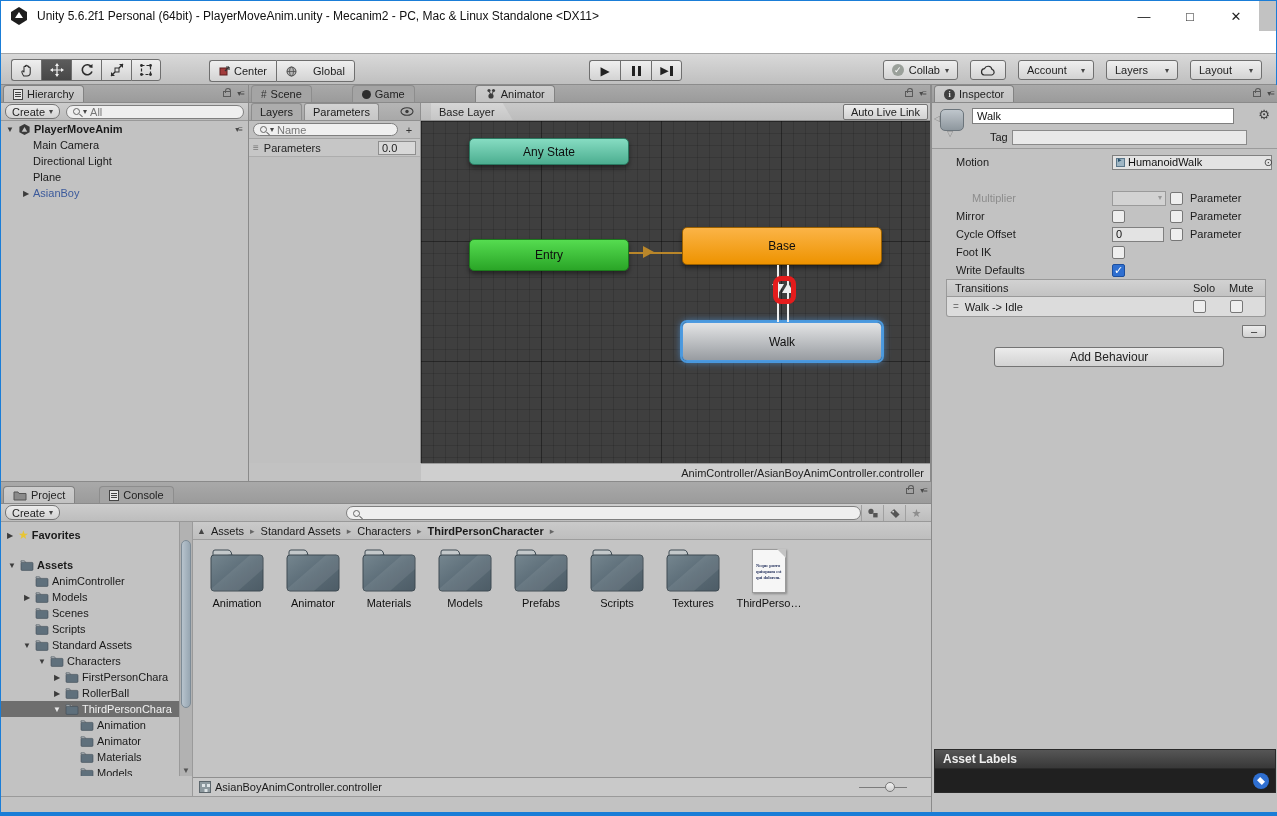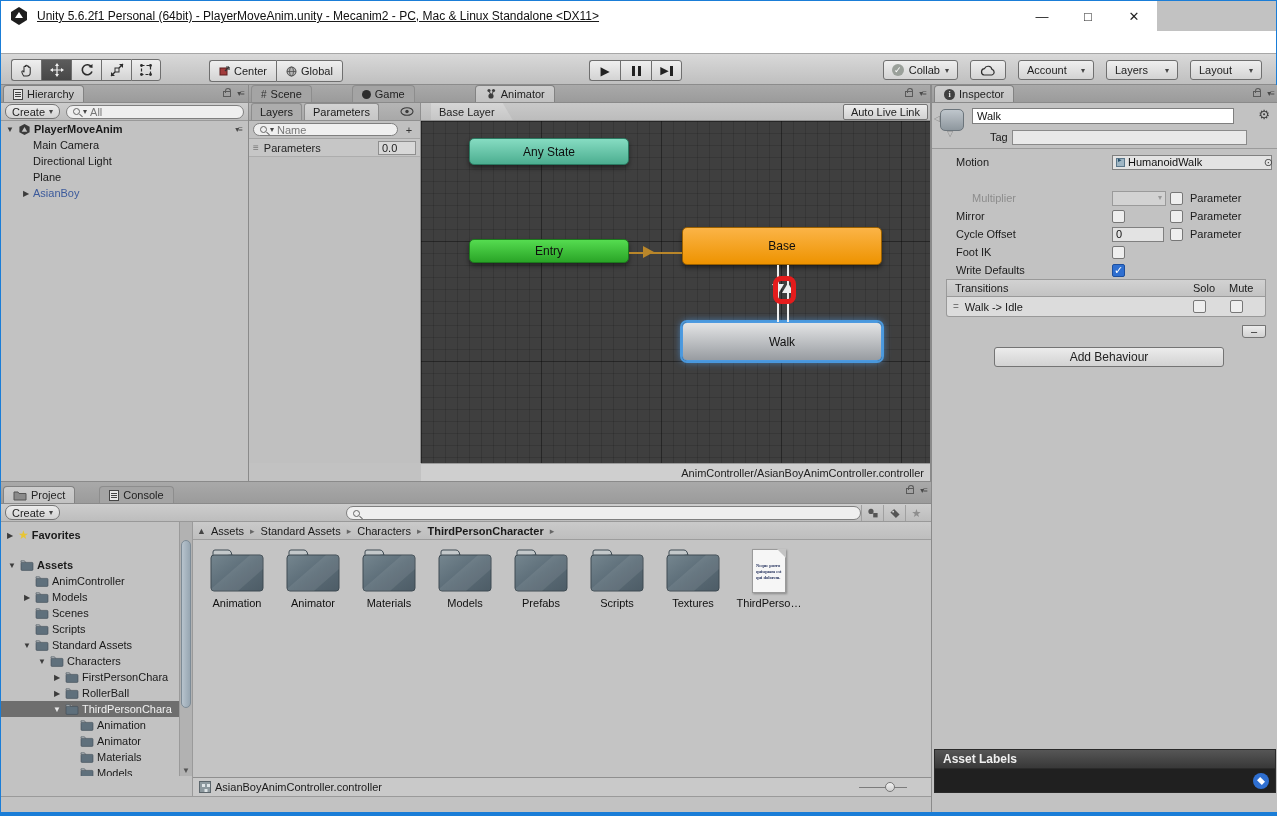"Unity 5.6.2f1 Personal (64bit) -" .titlebar { text-decoration: underline -> none; width: 1156px -> 1258px }
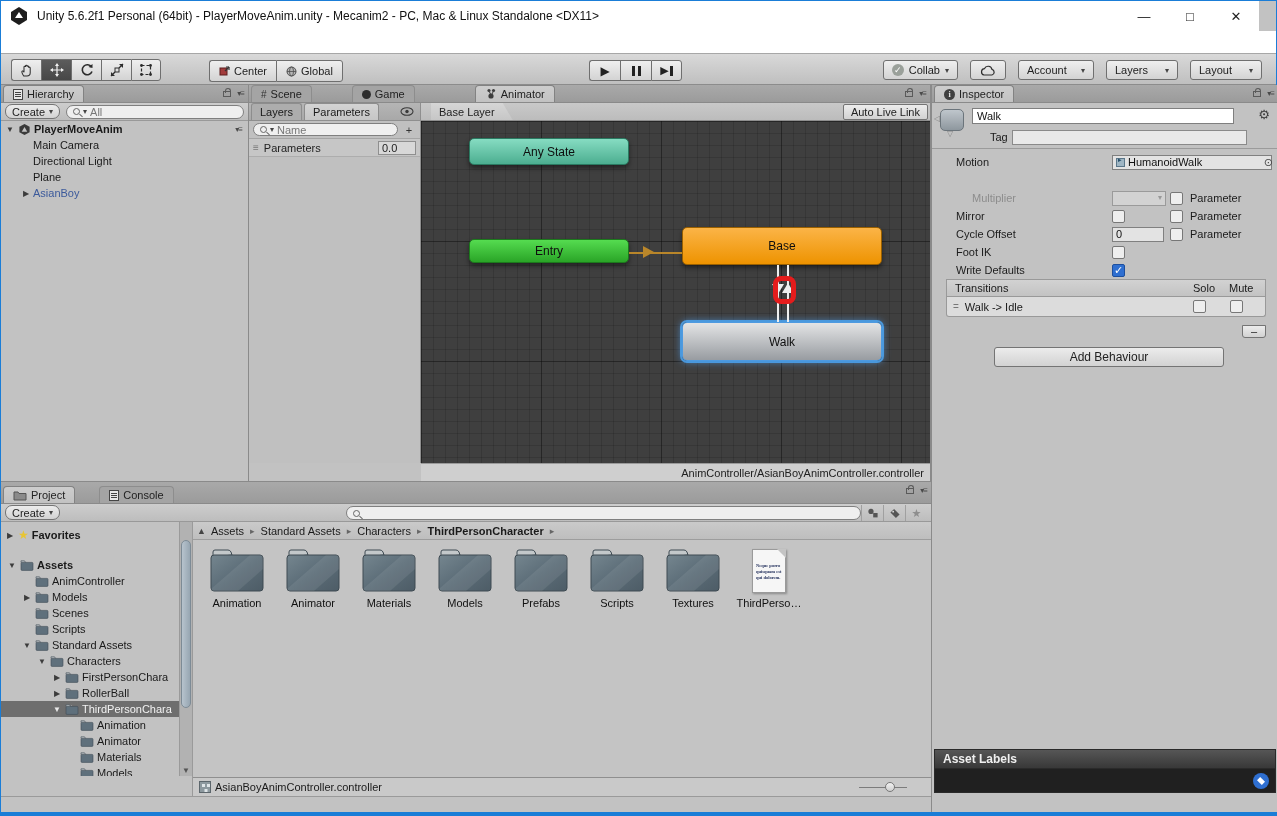"Global" span { margin-left: 4px -> 16px }
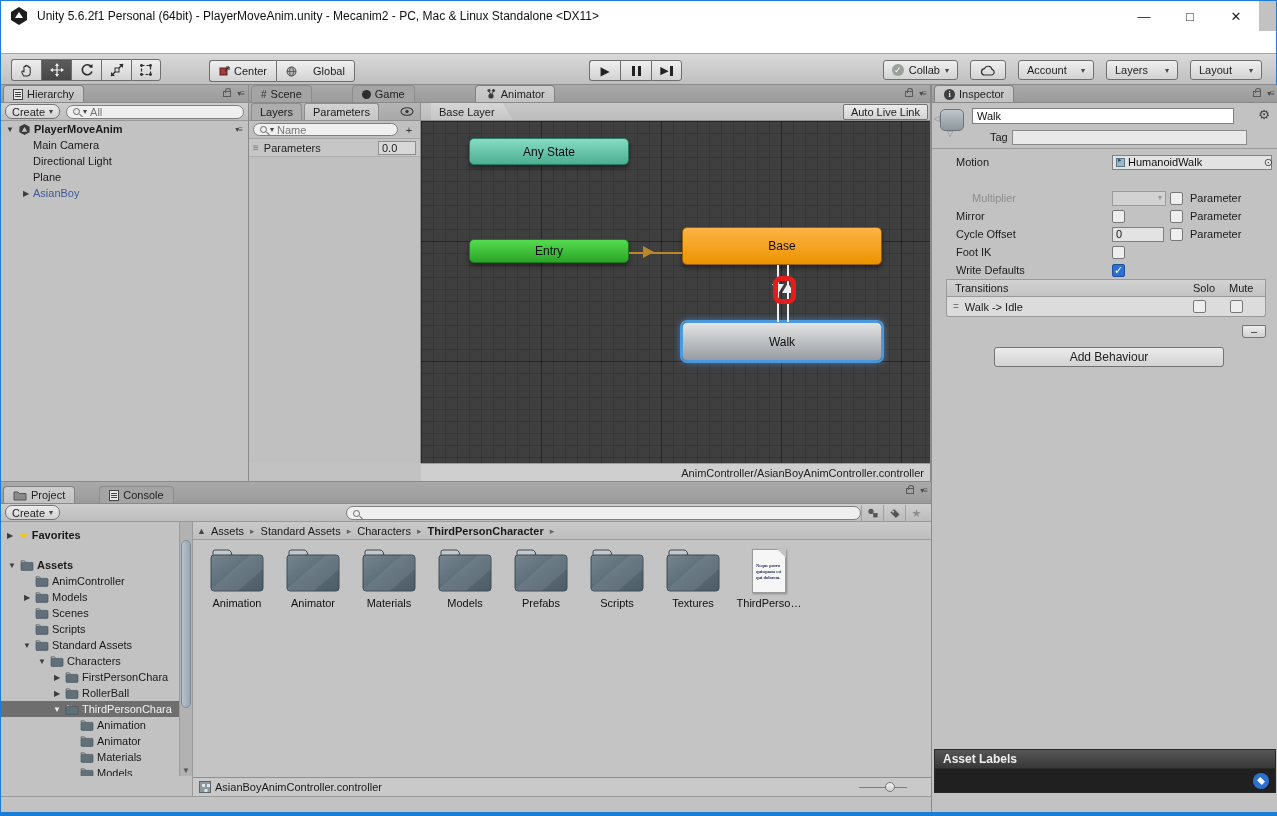"Entry" .node-entry { height: 24px -> 32px }
